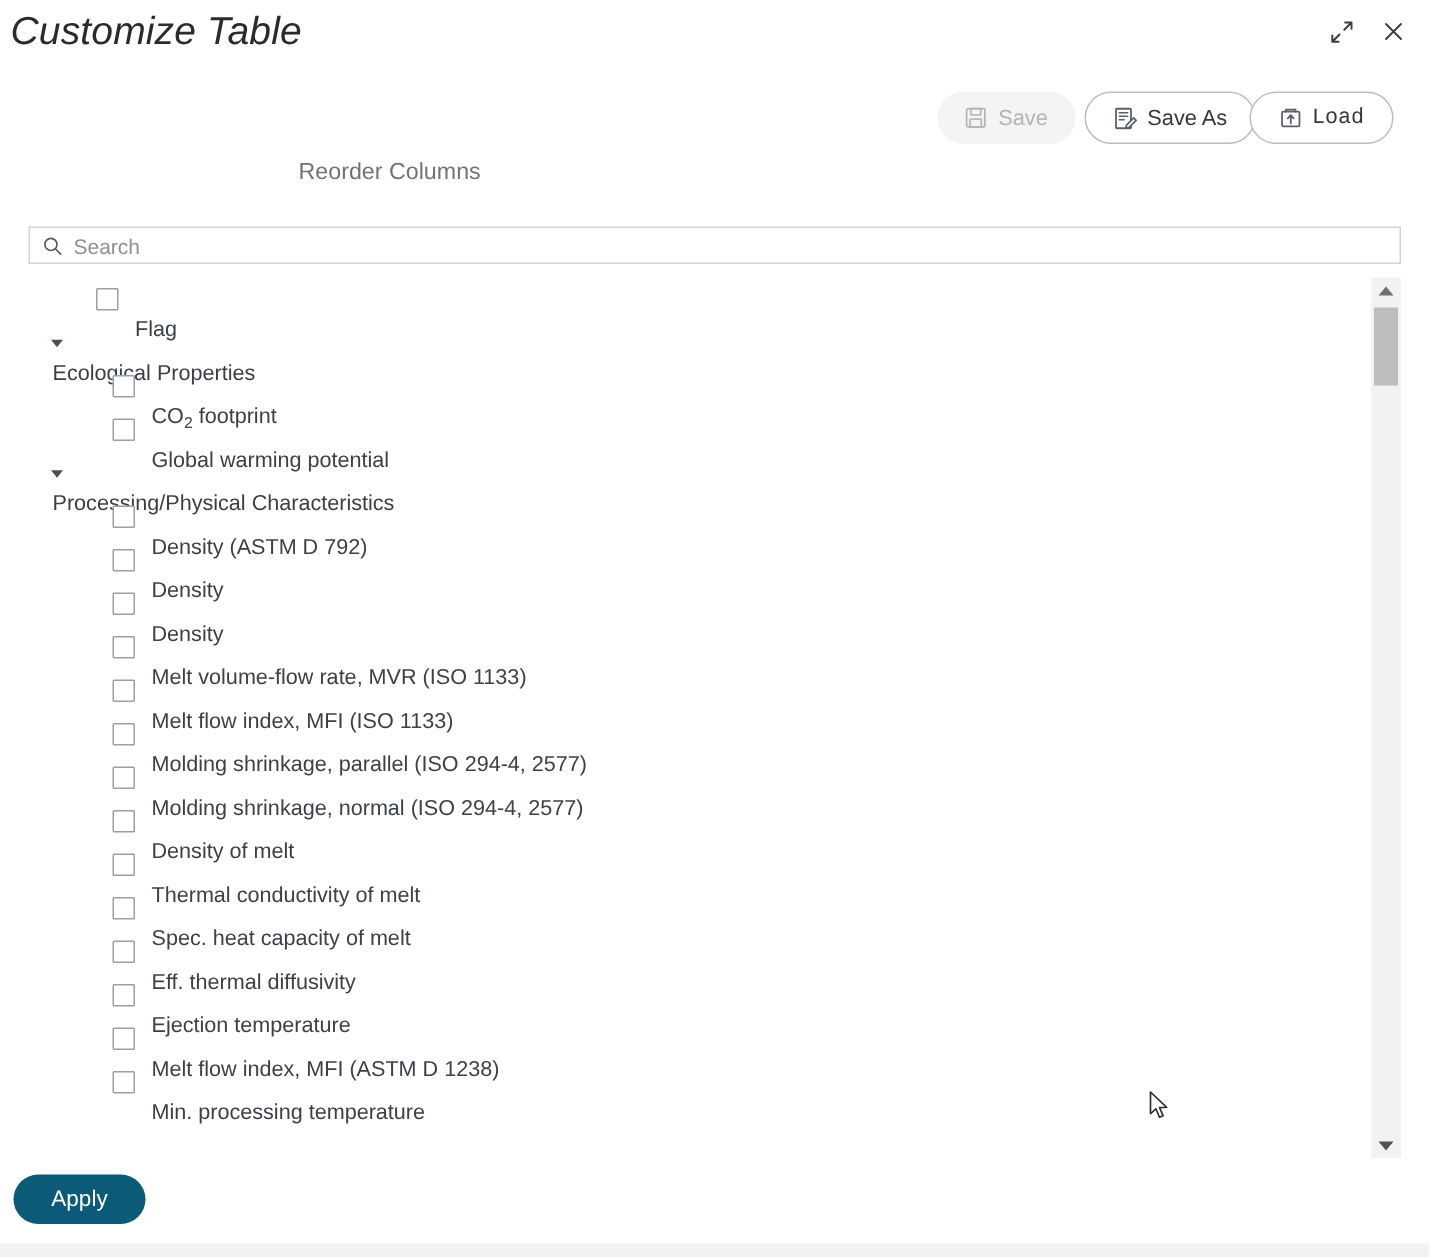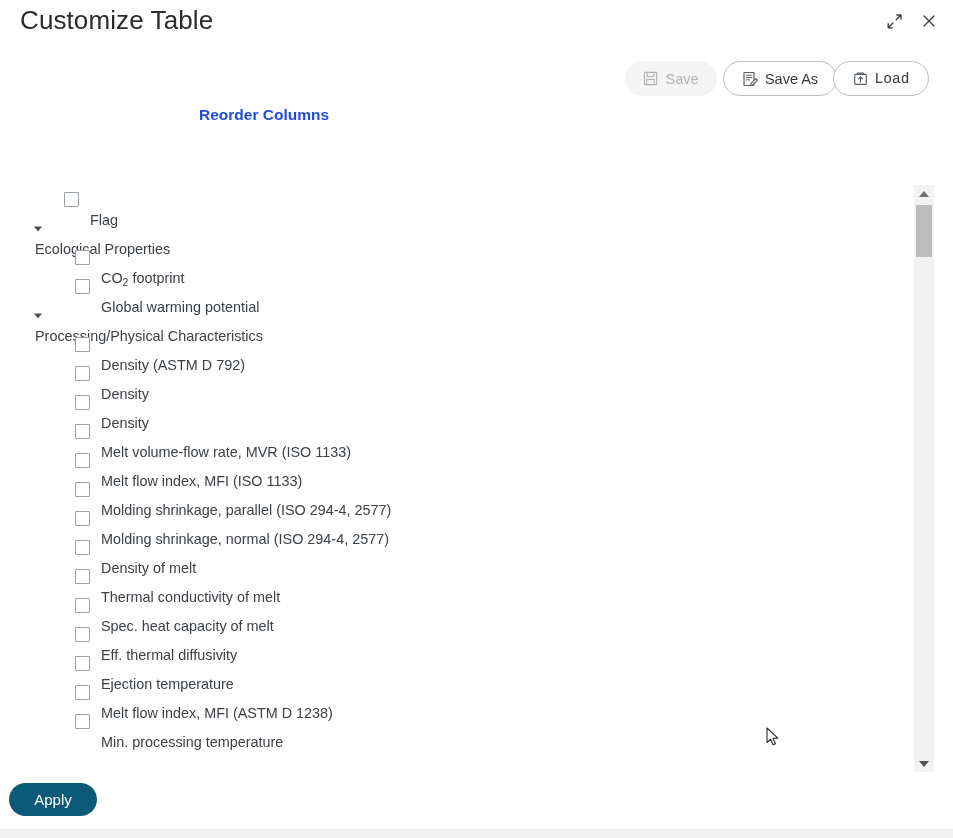"Customize Table" .dialog-title { font-style: none -> italic; left: 20px -> 7px }
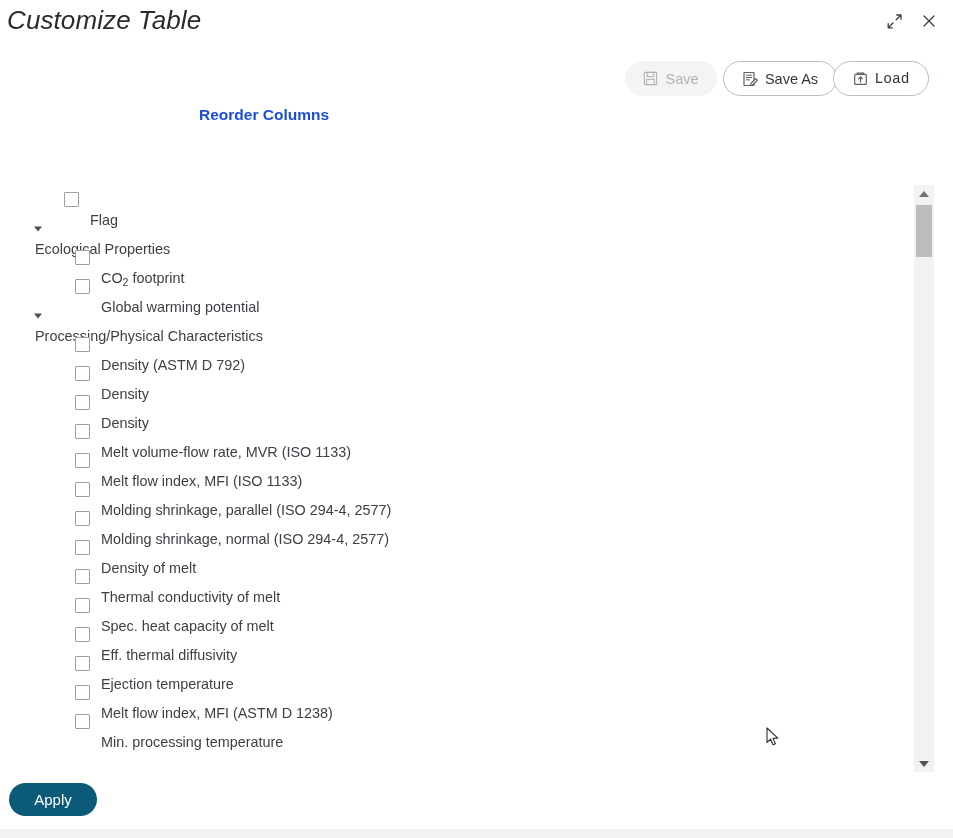"Reorder Columns" .tab.inactive { color: #1d4ed8 -> #737373; font-weight: bold -> none }
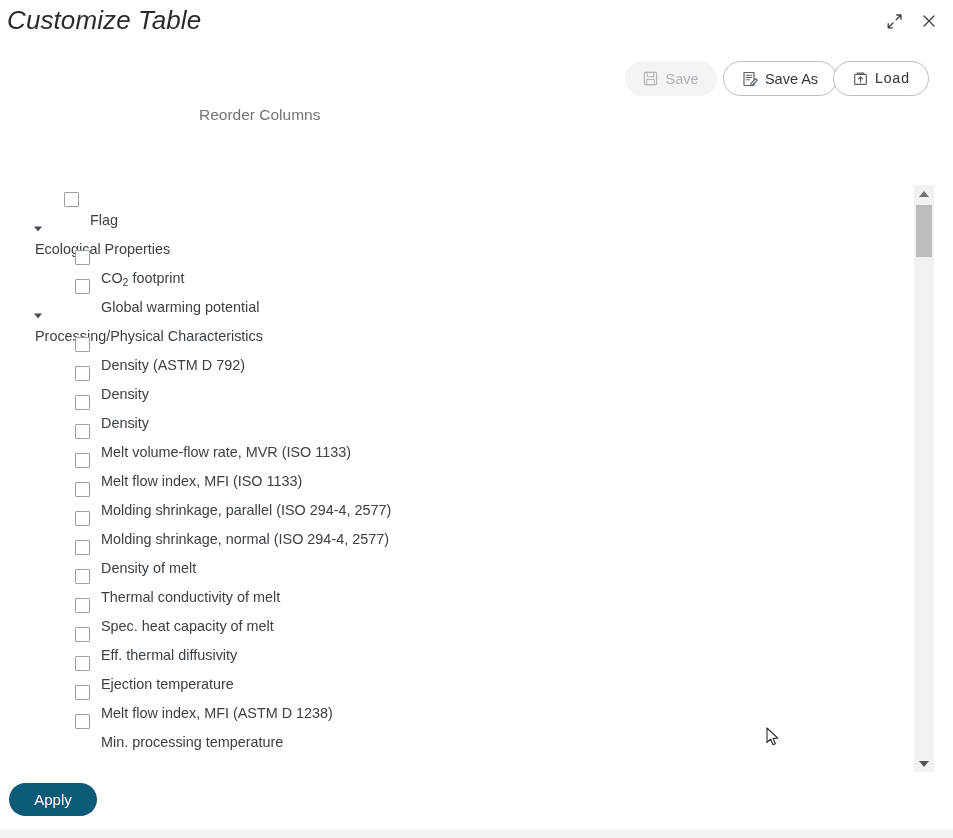"Search" div.search-wrap { html: none -> <div> <span> <svg> <circle></circle> <path></path> </svg> </span> <input> </div> }
